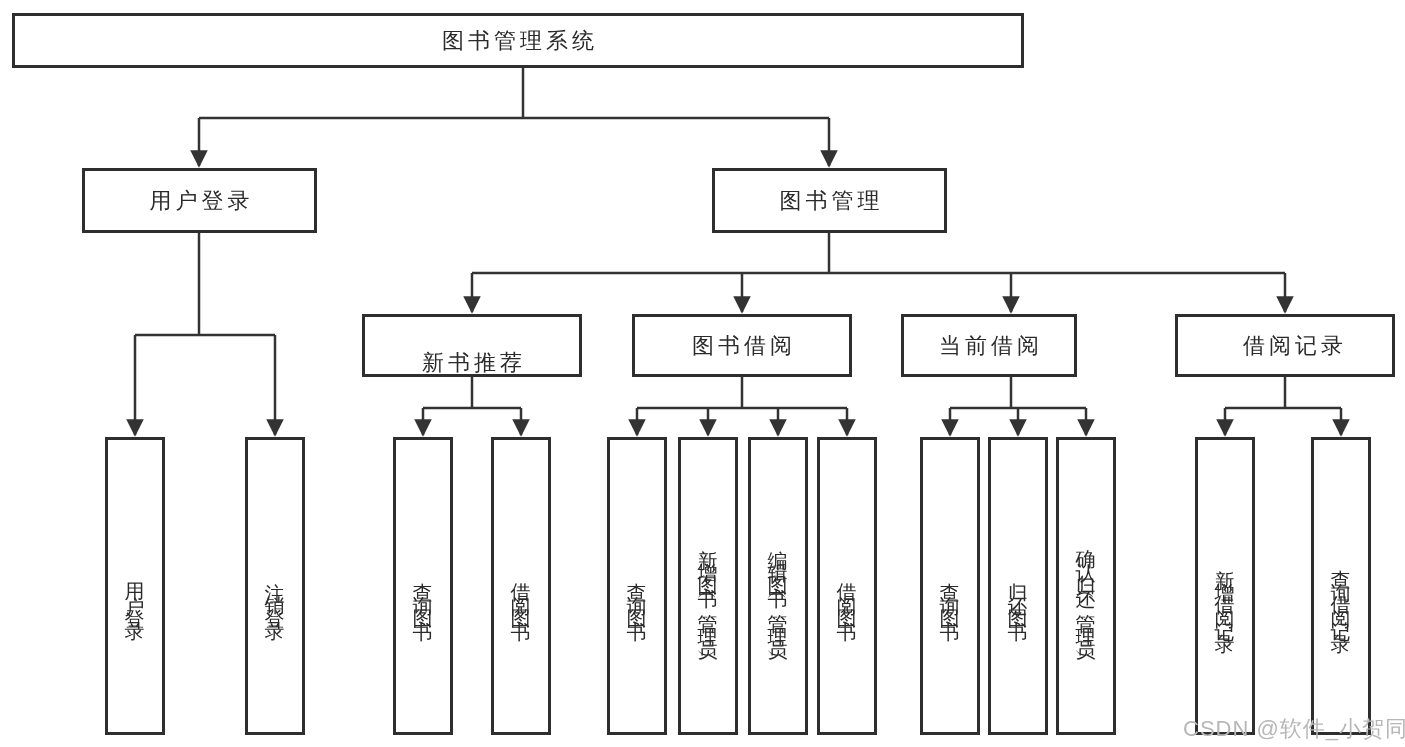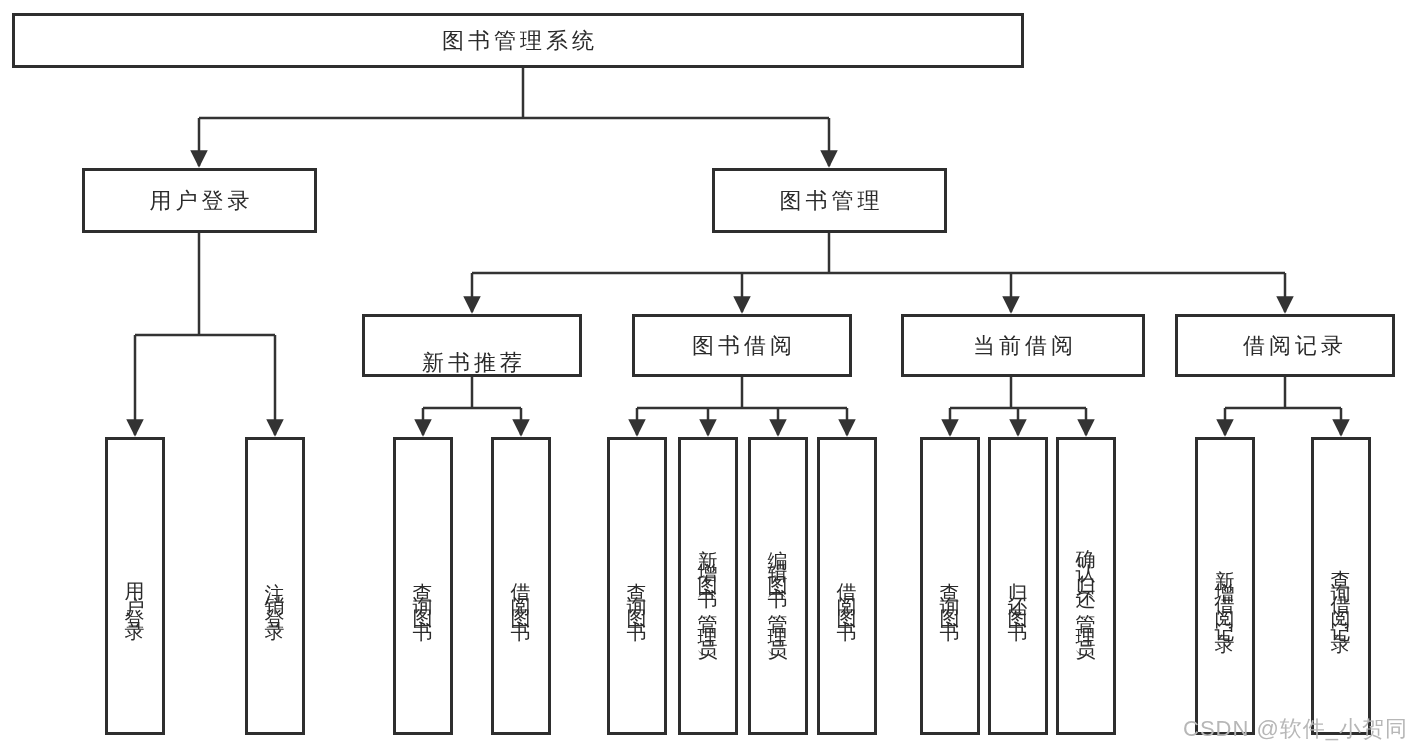"当前借阅" .n-current-borrow { width: 244px -> 176px }
